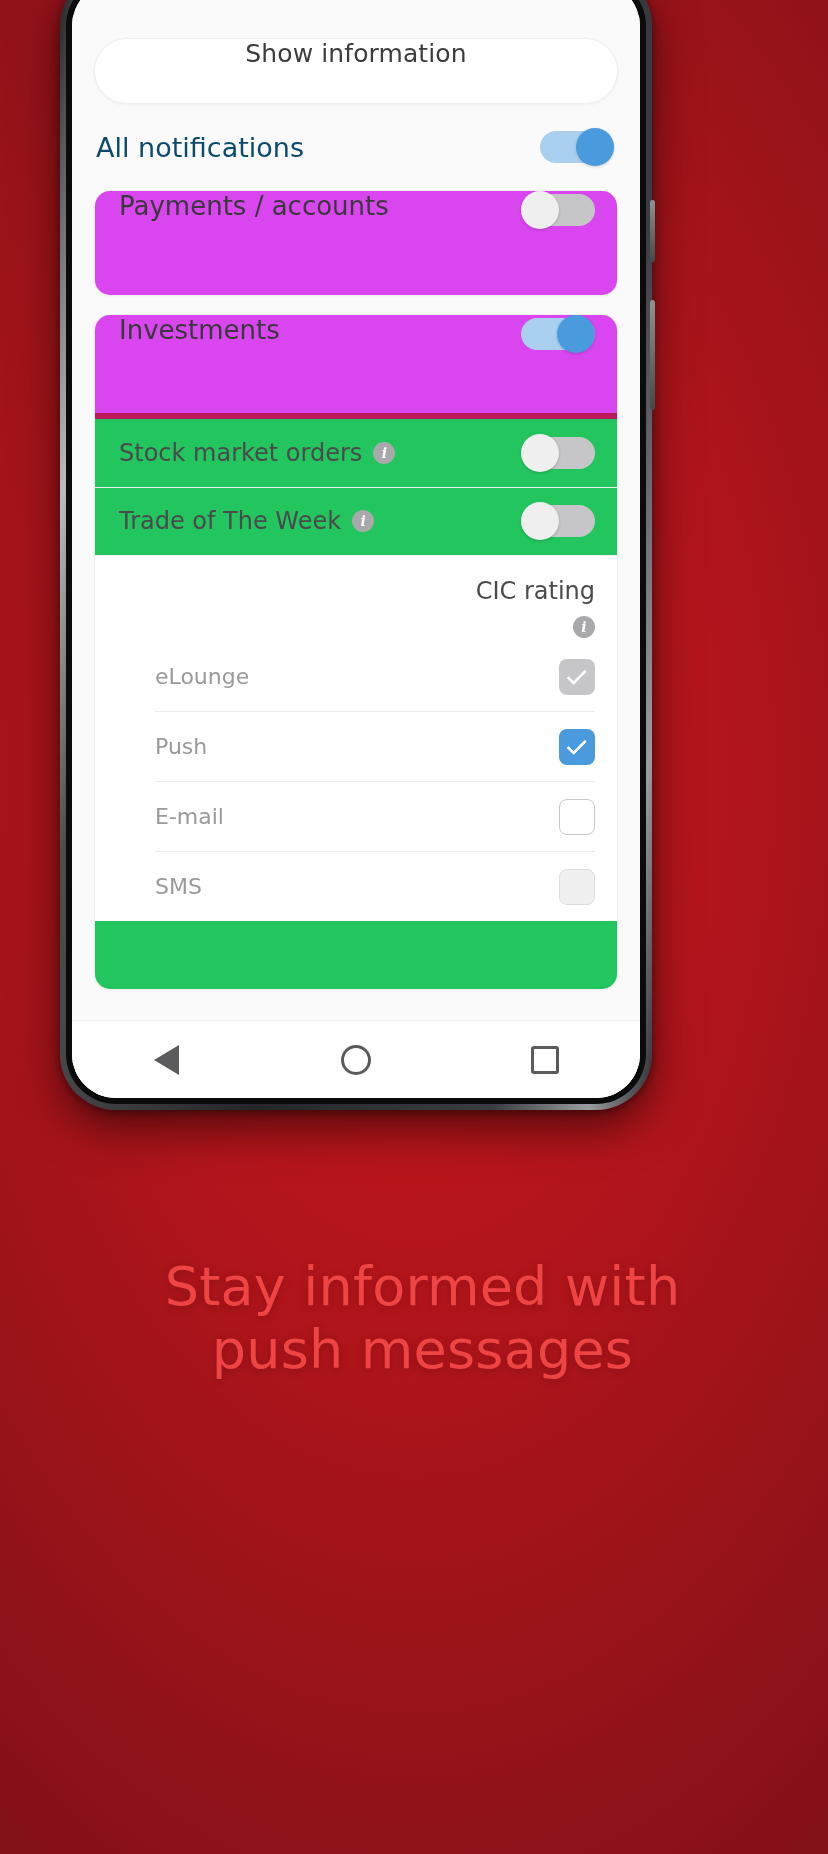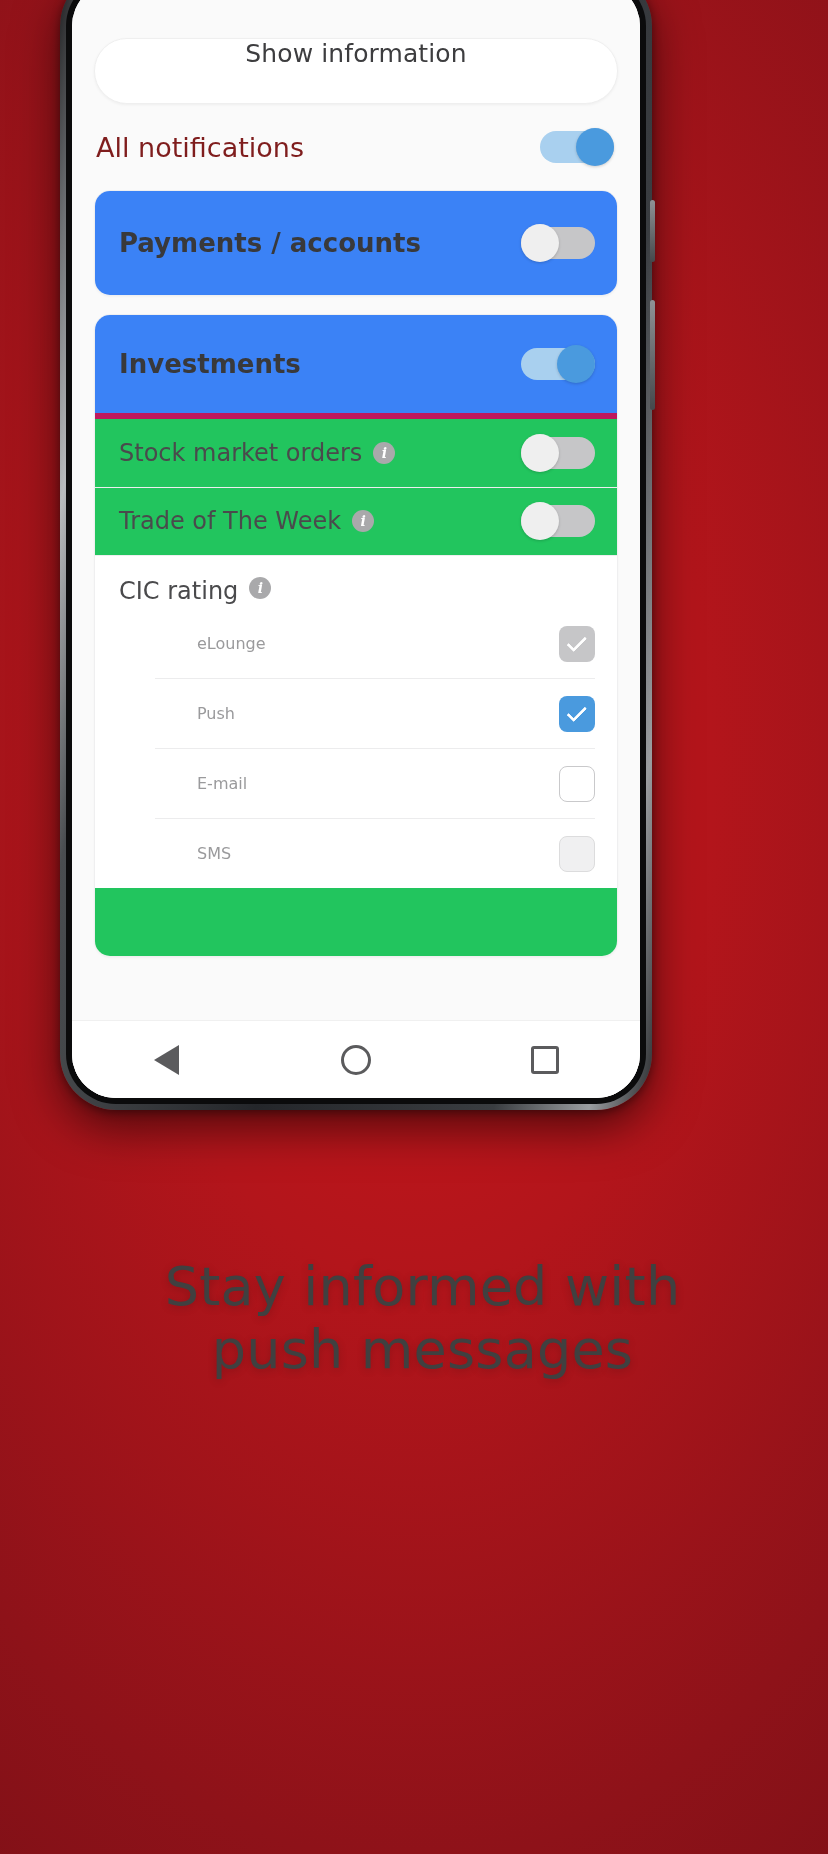"All notifications" .all-notif-row .lbl { color: #7f1d1d -> #0c4a6e }
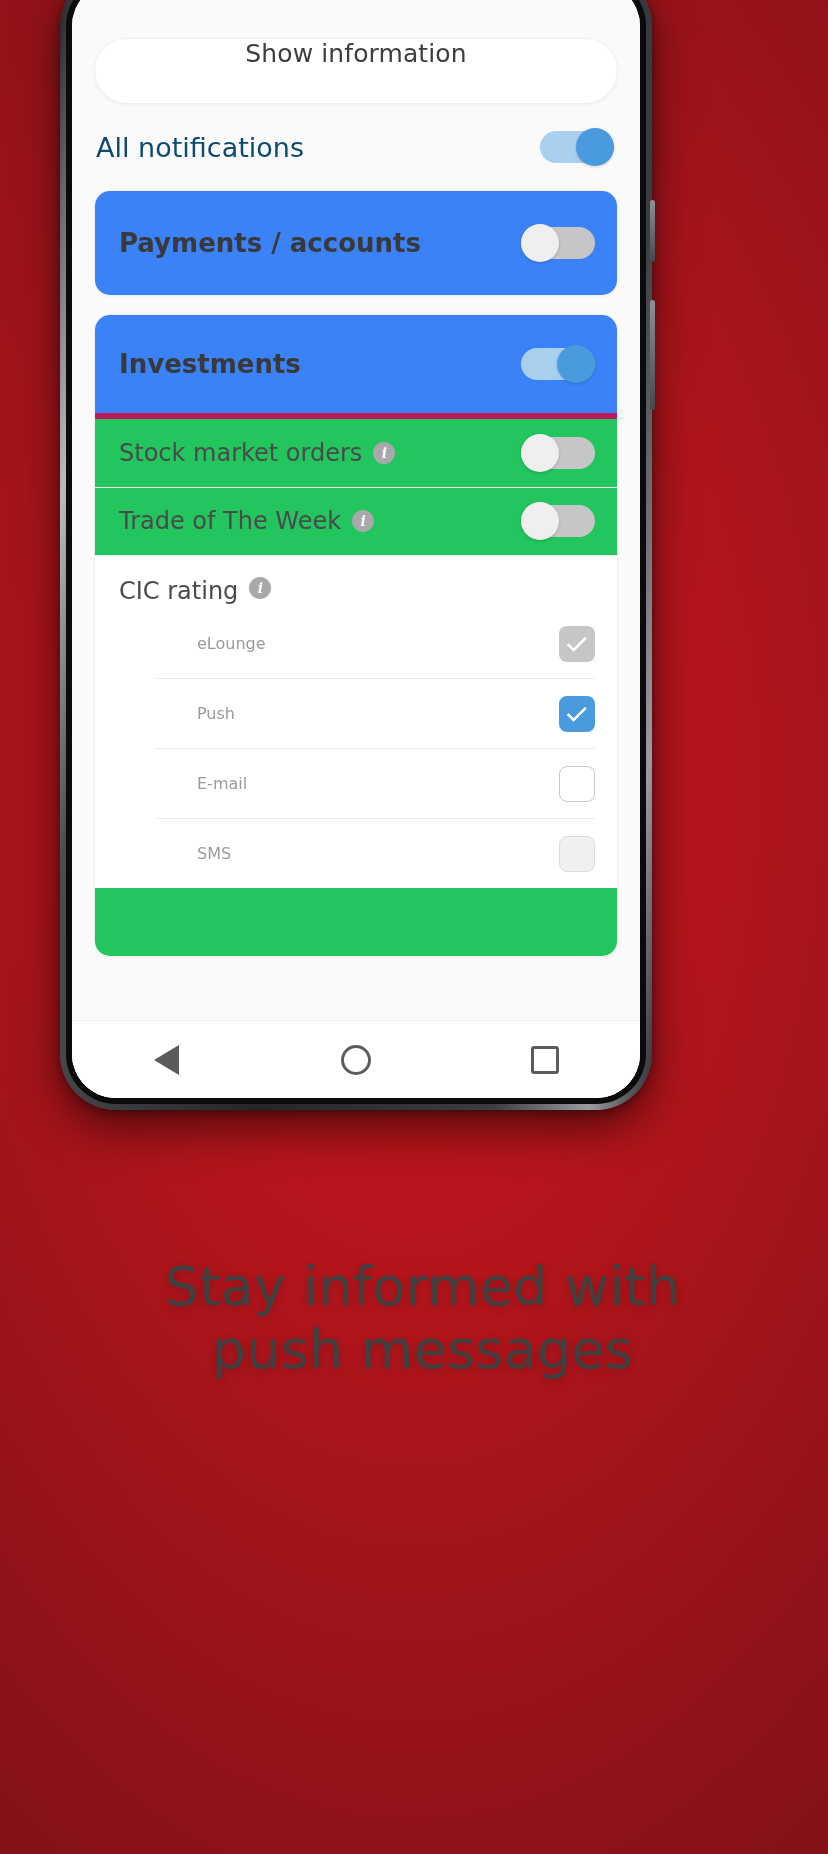"Payments / accounts" .card-head { align-items: center -> none; background: #3b82f6 -> #d946ef; font-weight: bold -> none }
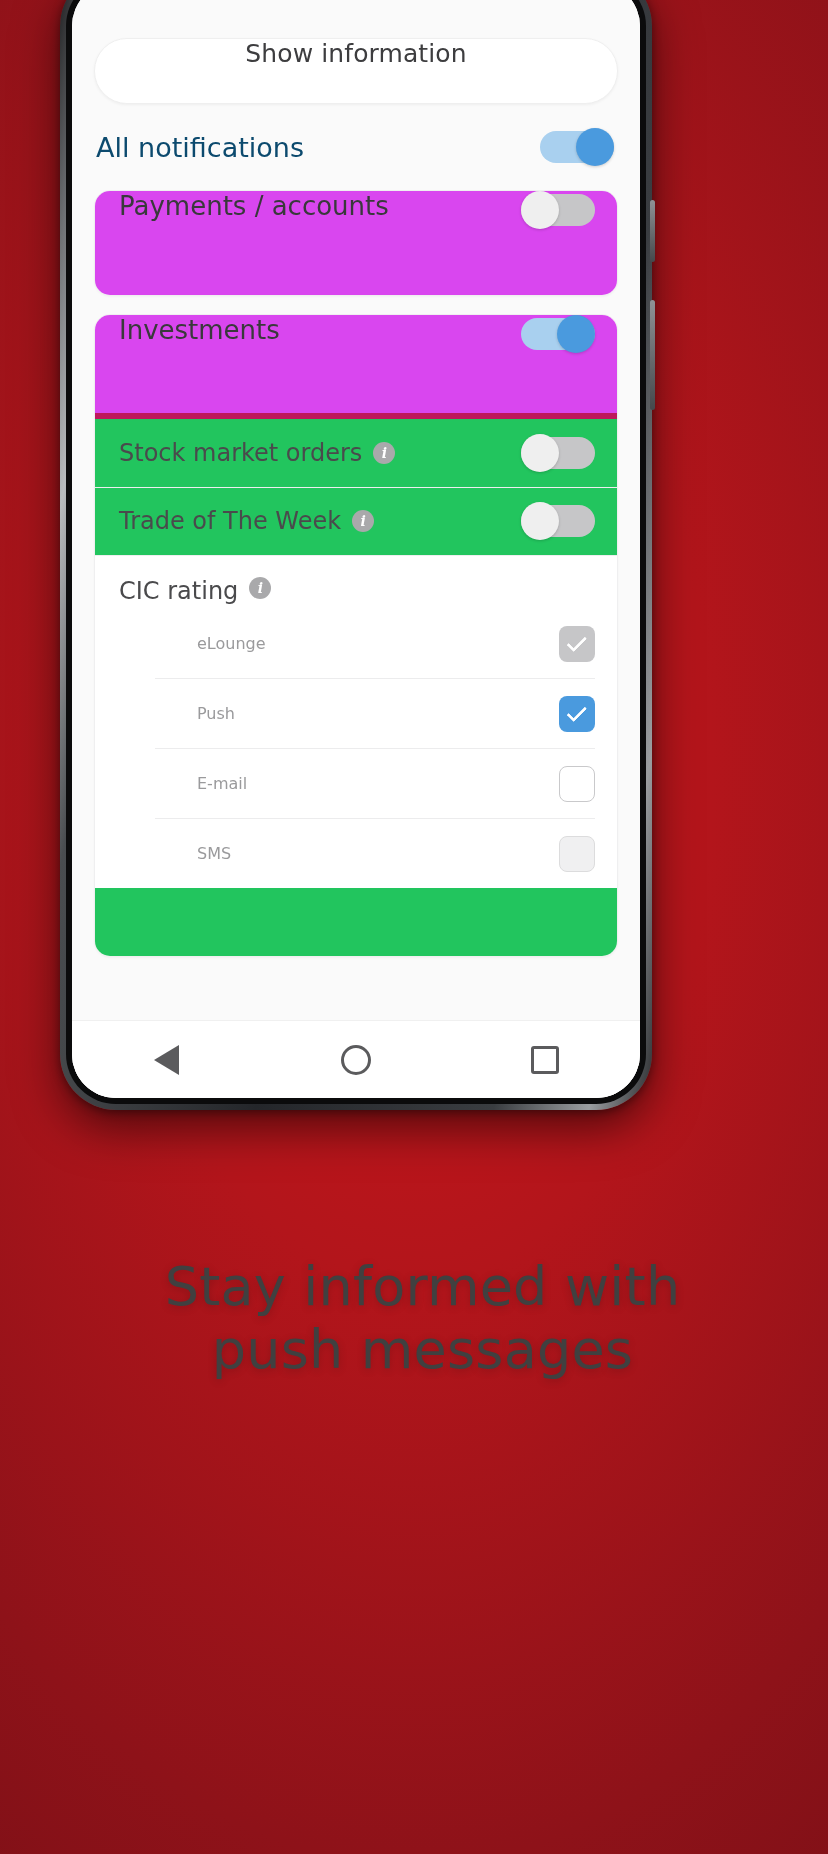"CIC rating" .group-head { align-items: flex-start -> flex-end; flex-direction: none -> column }
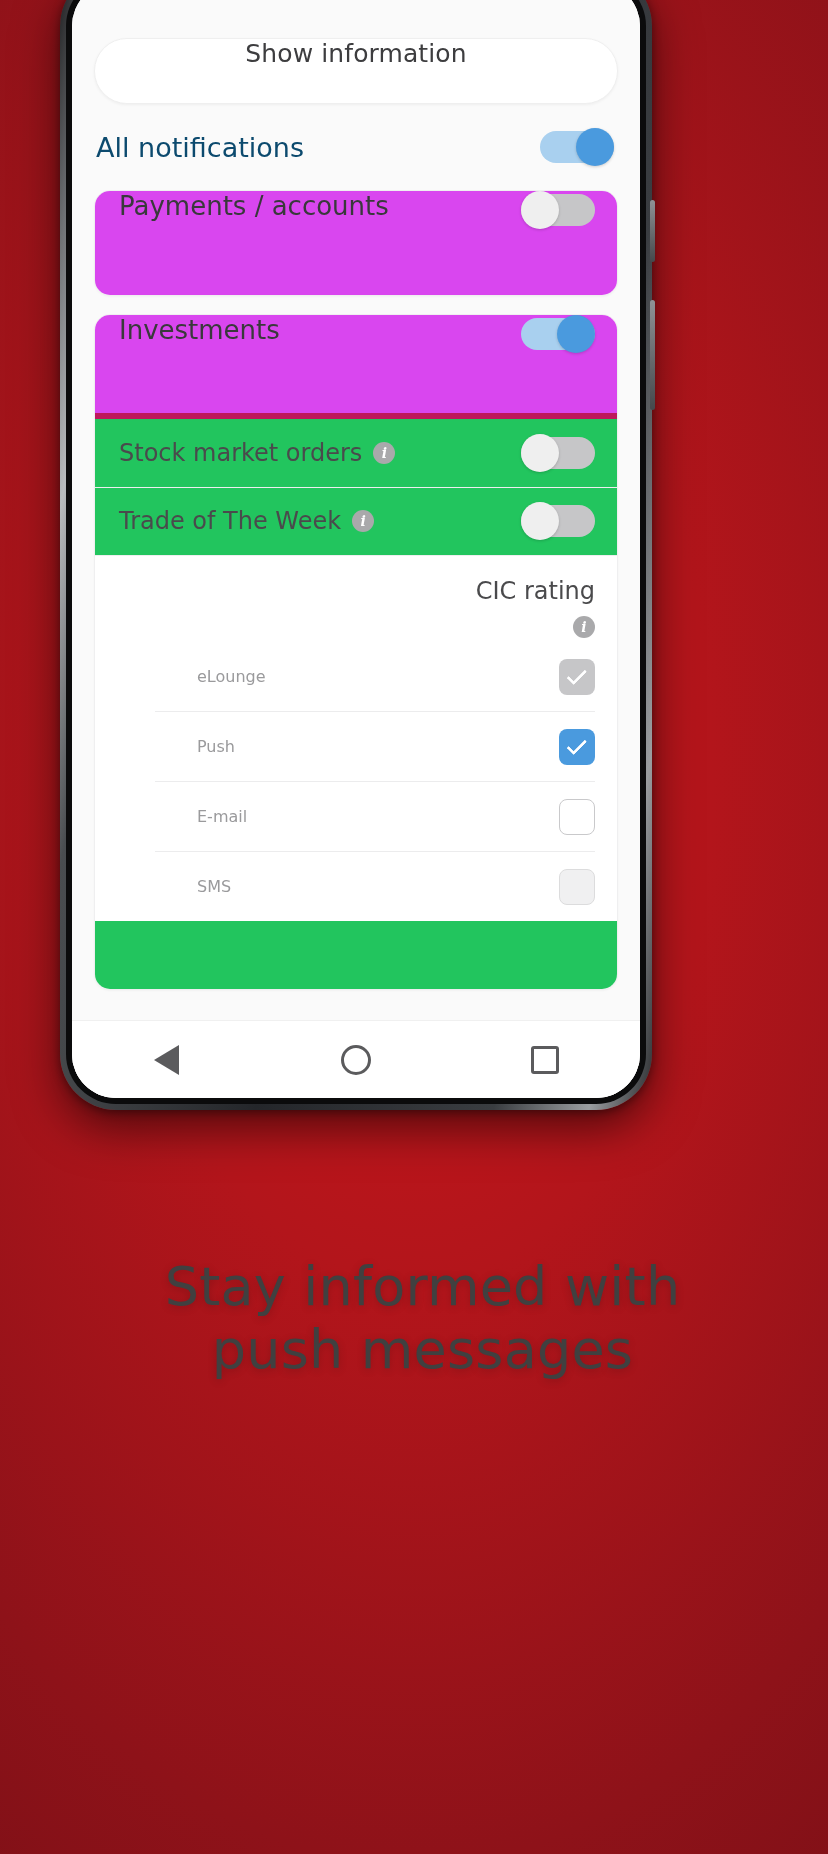"eLounge" .check-row .lbl { font-size: 16px -> 22px; margin-left: 42px -> none }
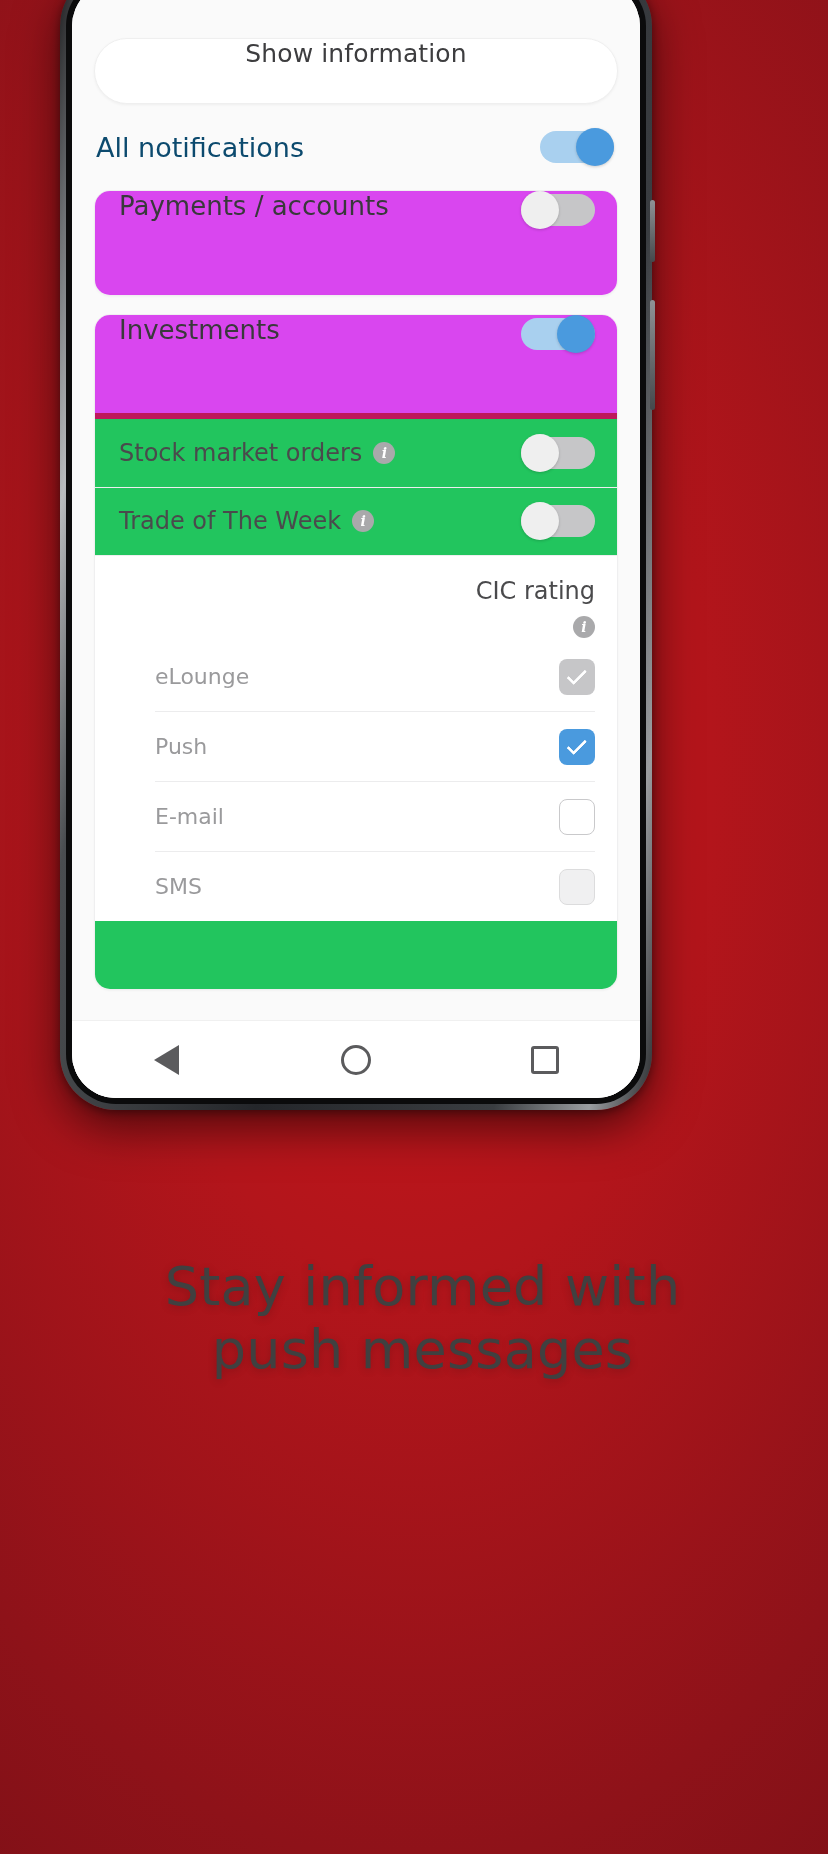"Stay informed with" #headline { color: #404040 -> #ef4444 }
